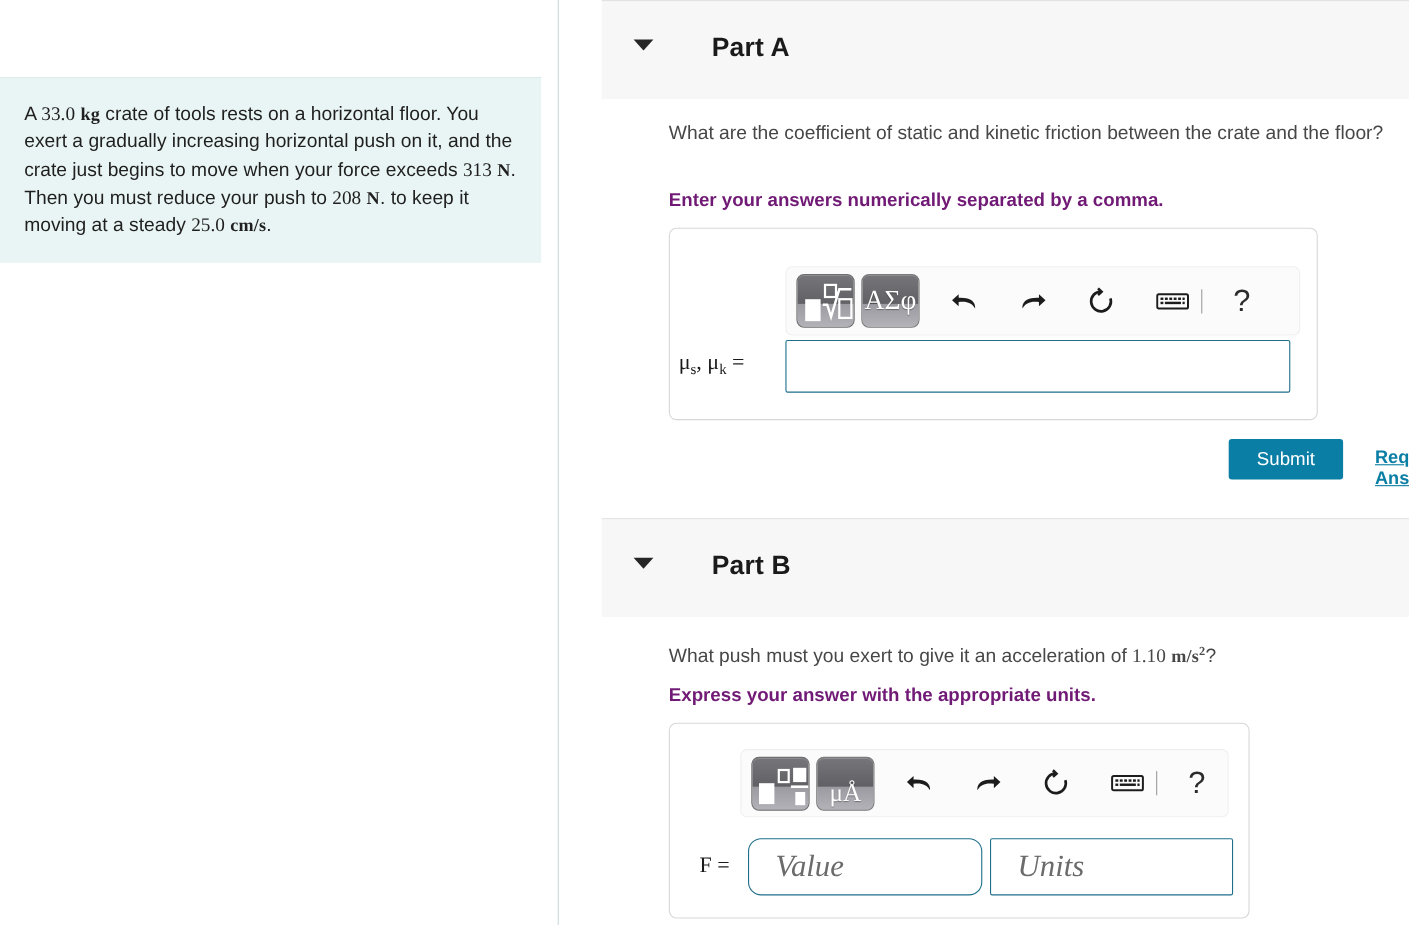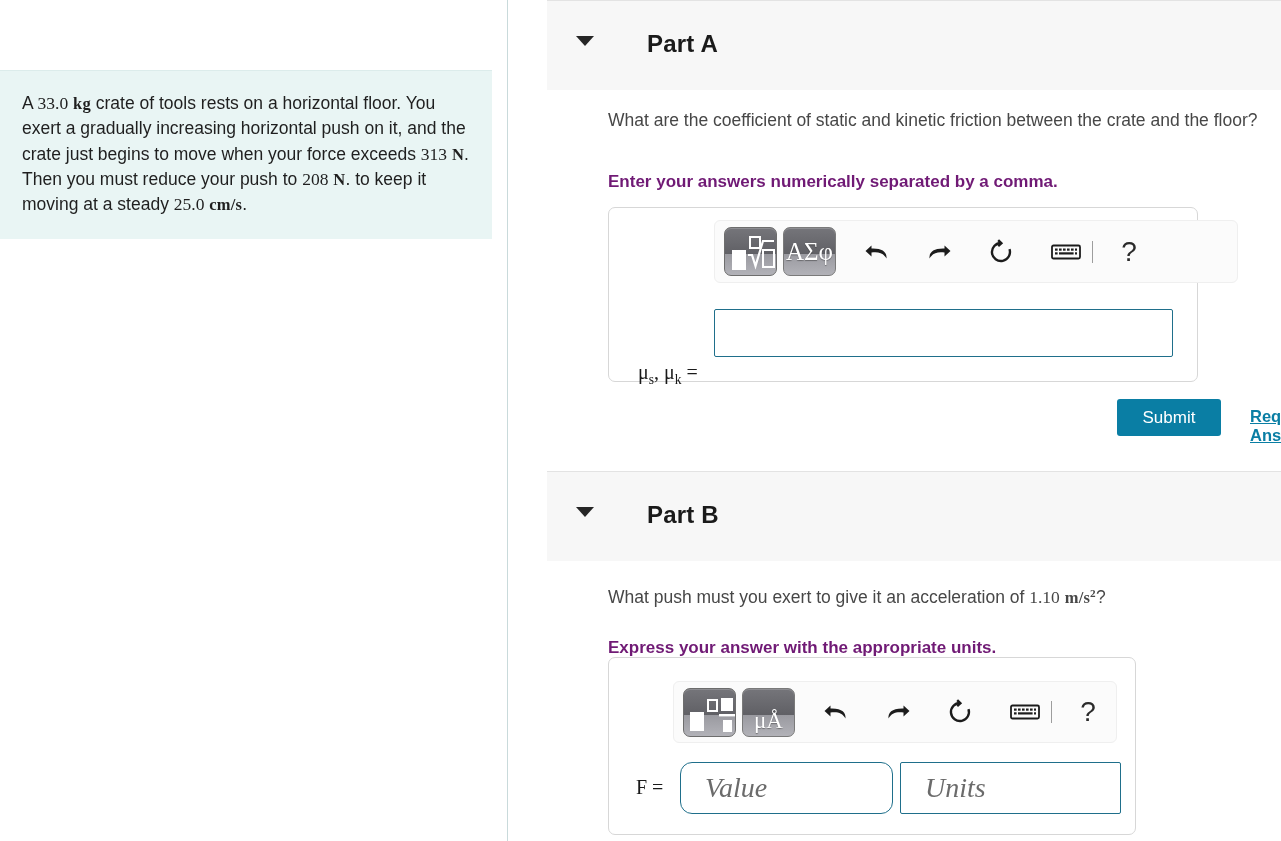"ΑΣφ" div.toolbar { top: 12px -> 34px; width: 524px -> 468px }
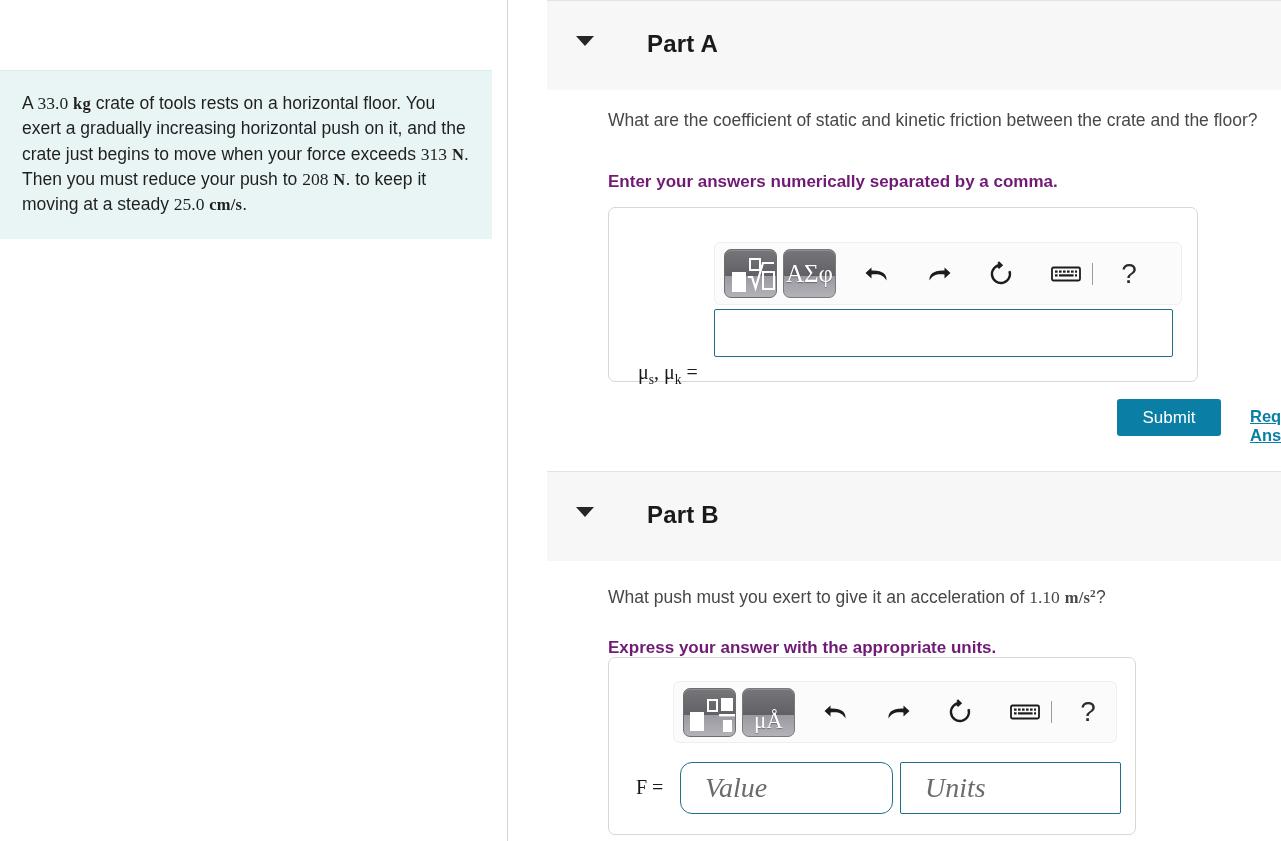"μs, μk =" div.field-label { left: 29px -> 8px; margin-top: 43px -> none }
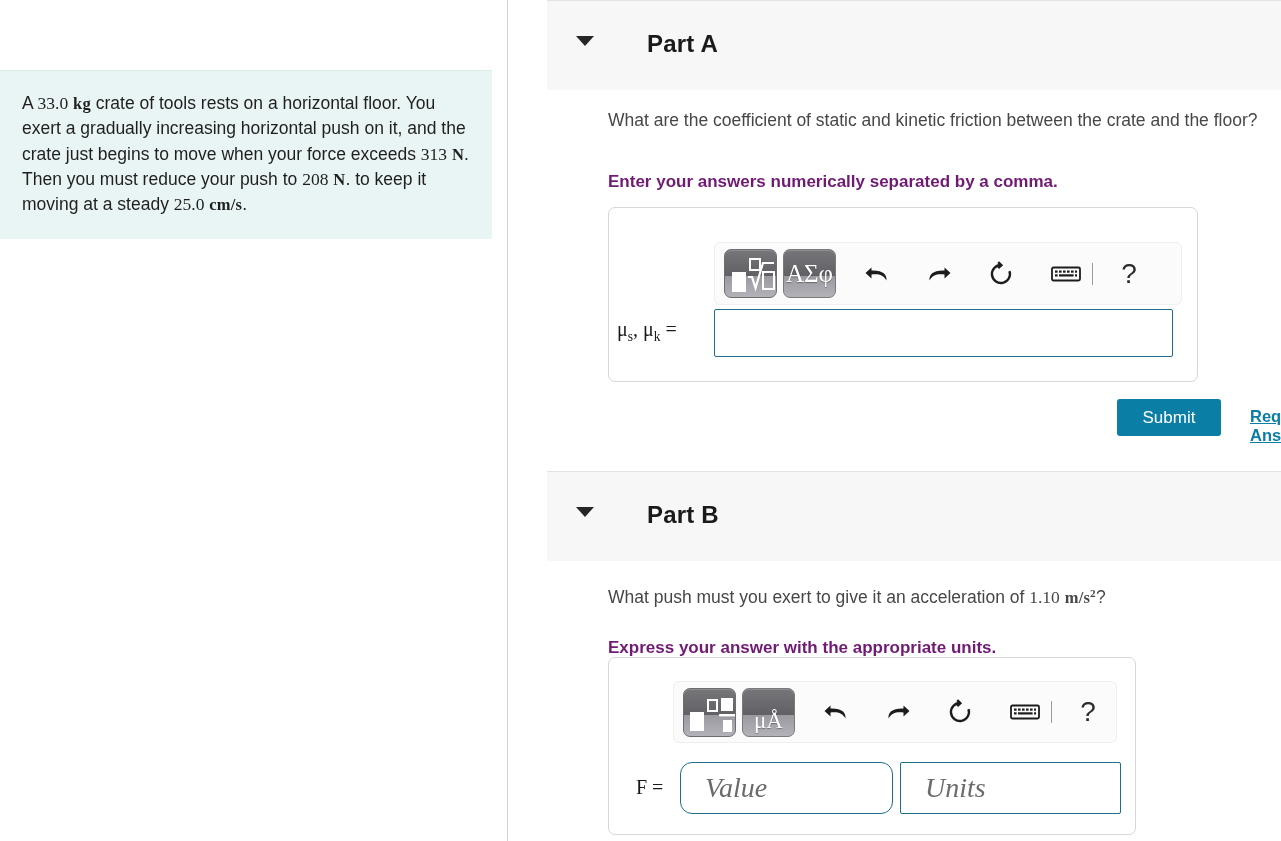"Express your answer with the" div.instruction-text { margin-top: 16px -> none }
